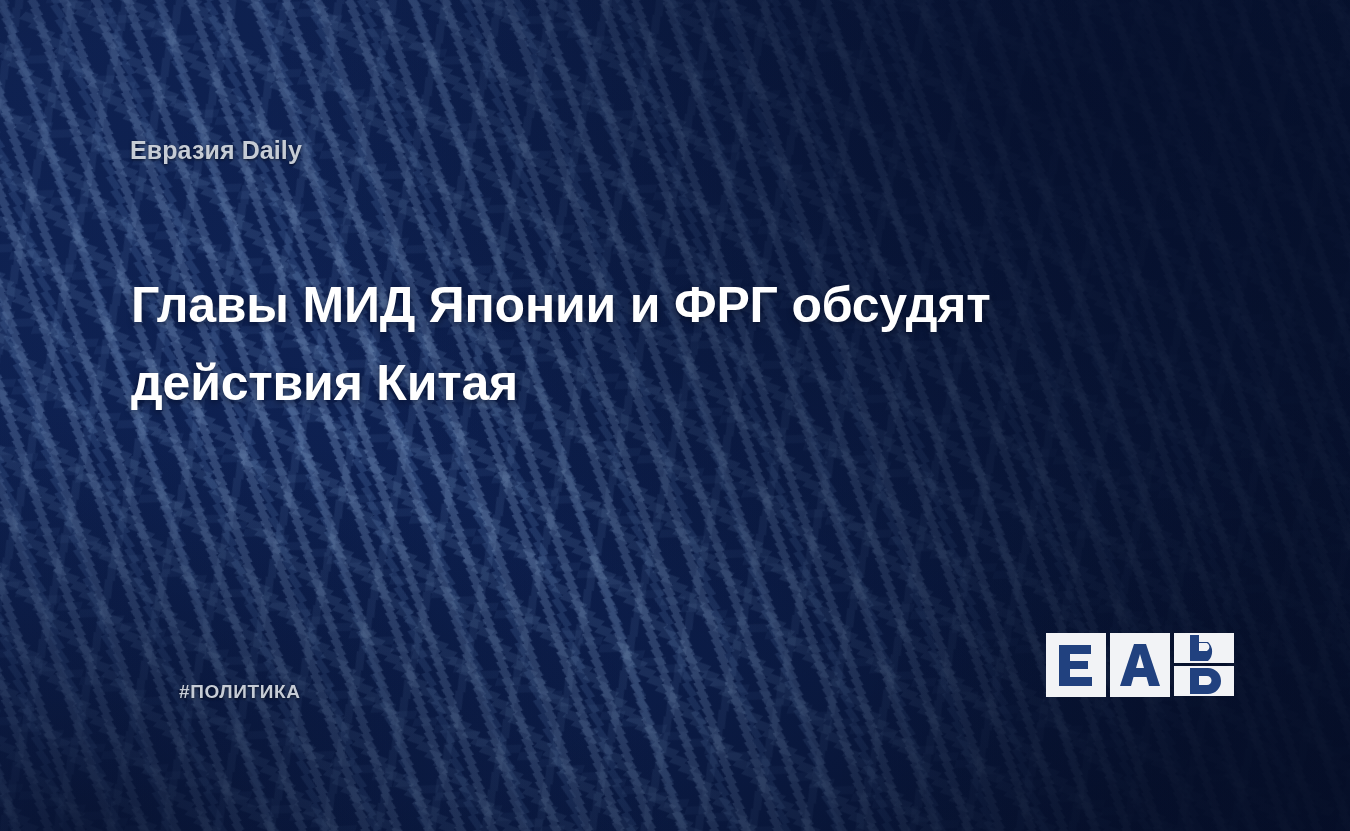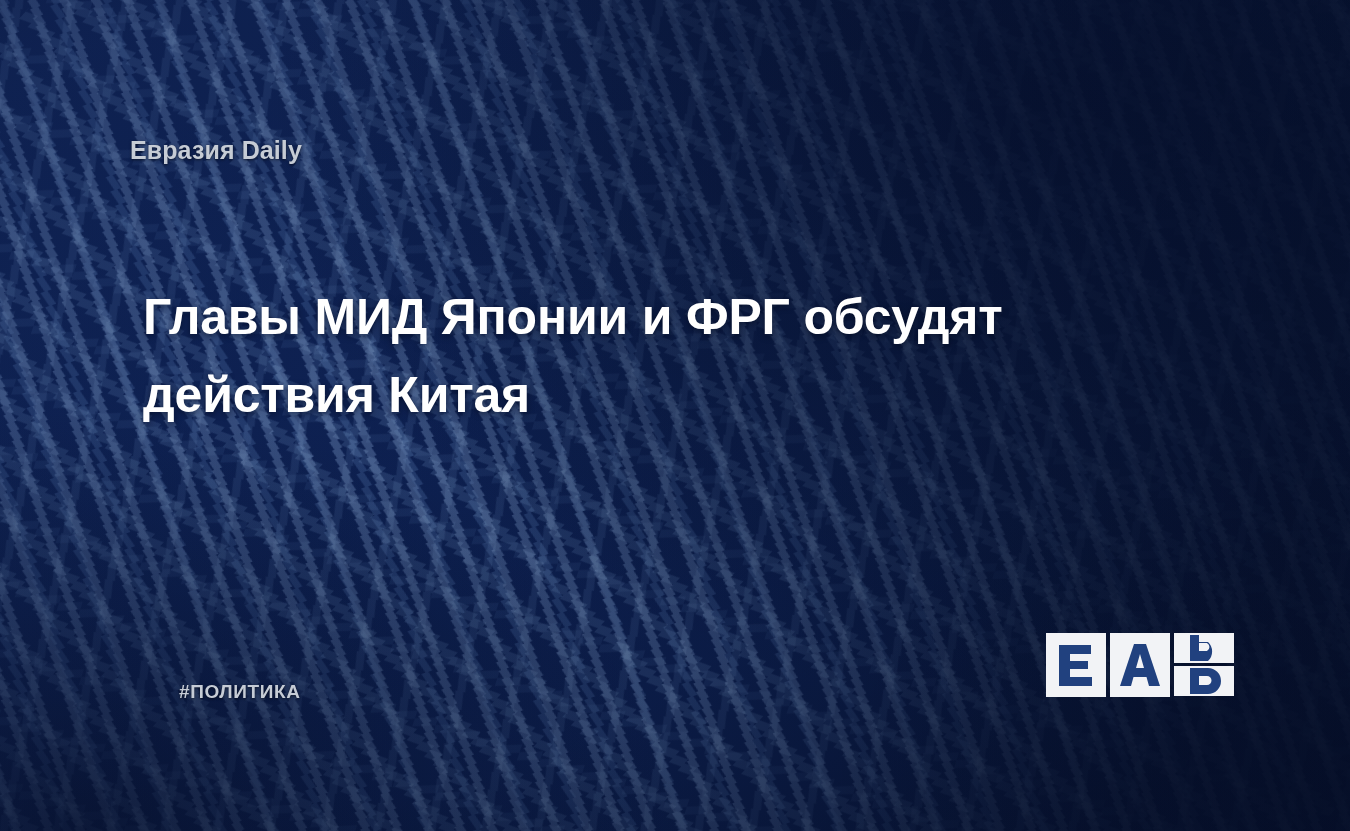"Главы МИД Японии и ФРГ" .headline { margin: 12px -> 0 }
